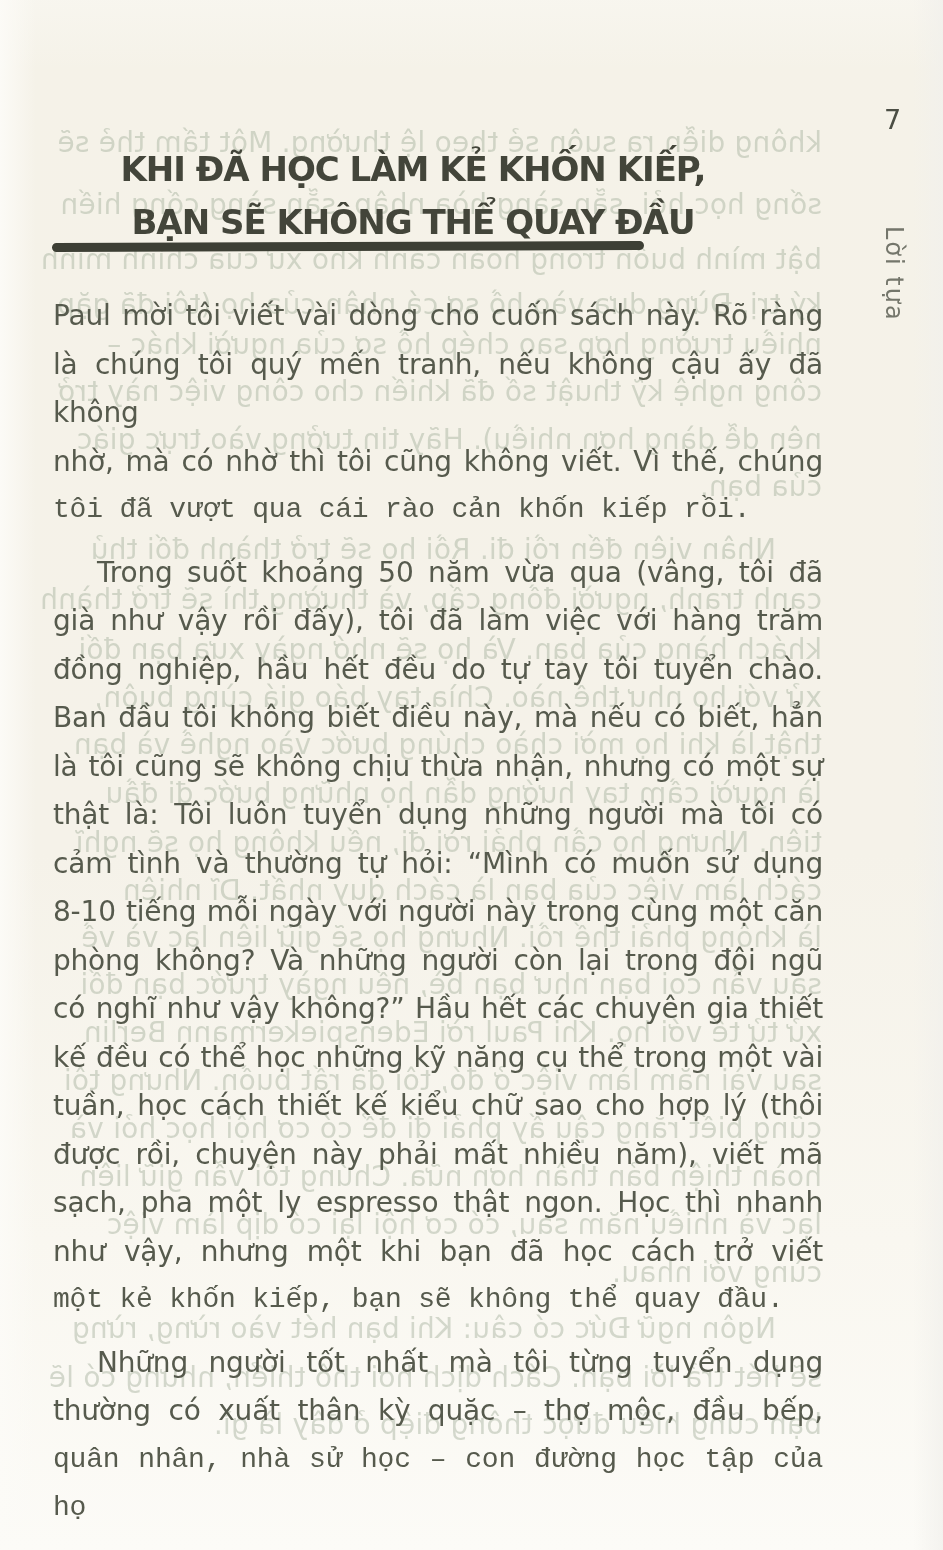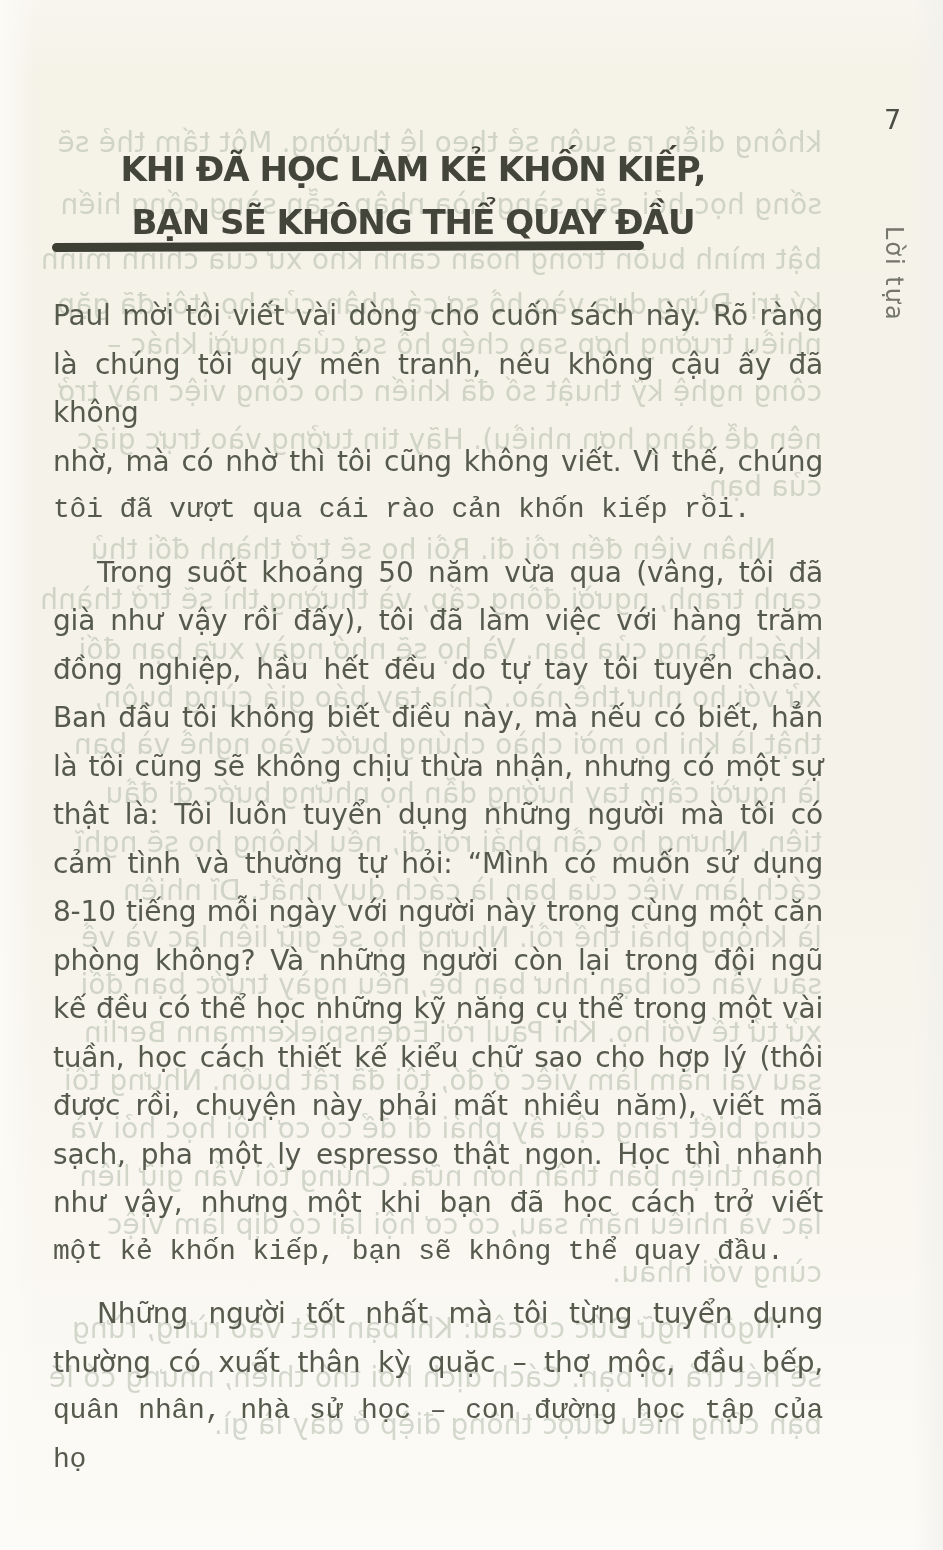"có nghĩ như vậy không?”" div.pline { html: none -> <div>có nghĩ như vậy không?” Hầu hết các chuyên gia thiết</div> }
